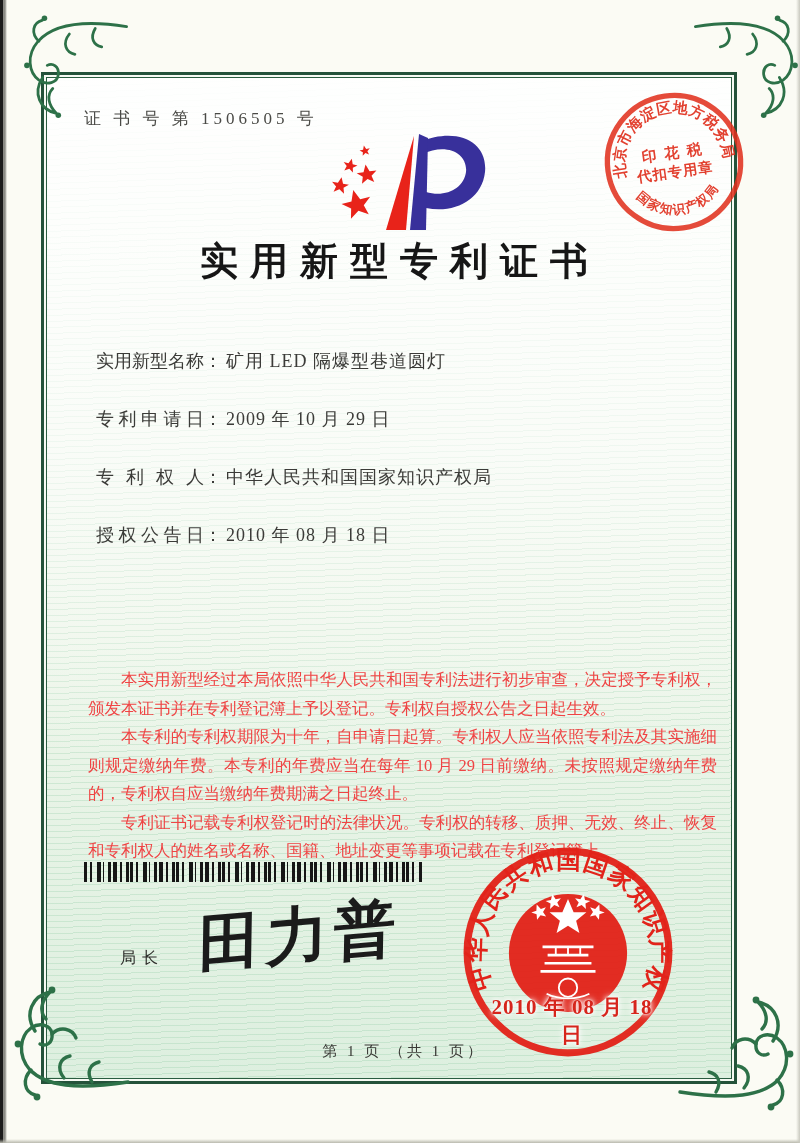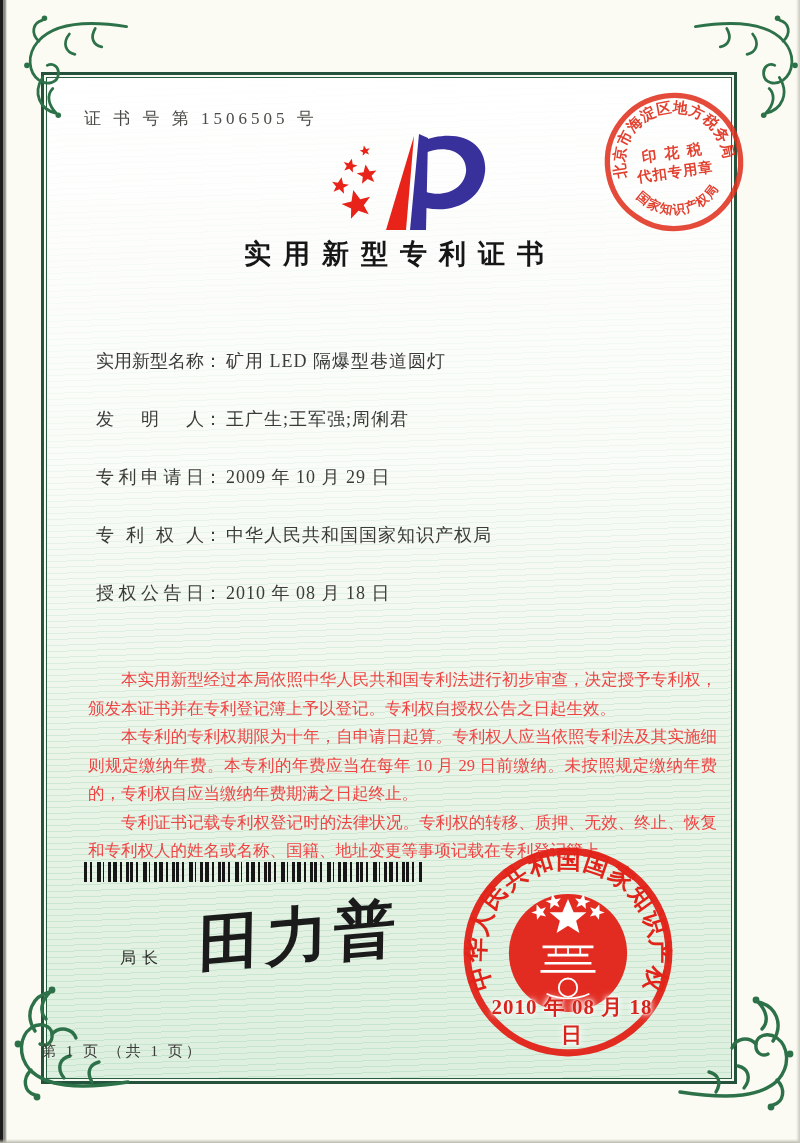"实用新型专利证书" .title { font-size: 27px -> 38px }
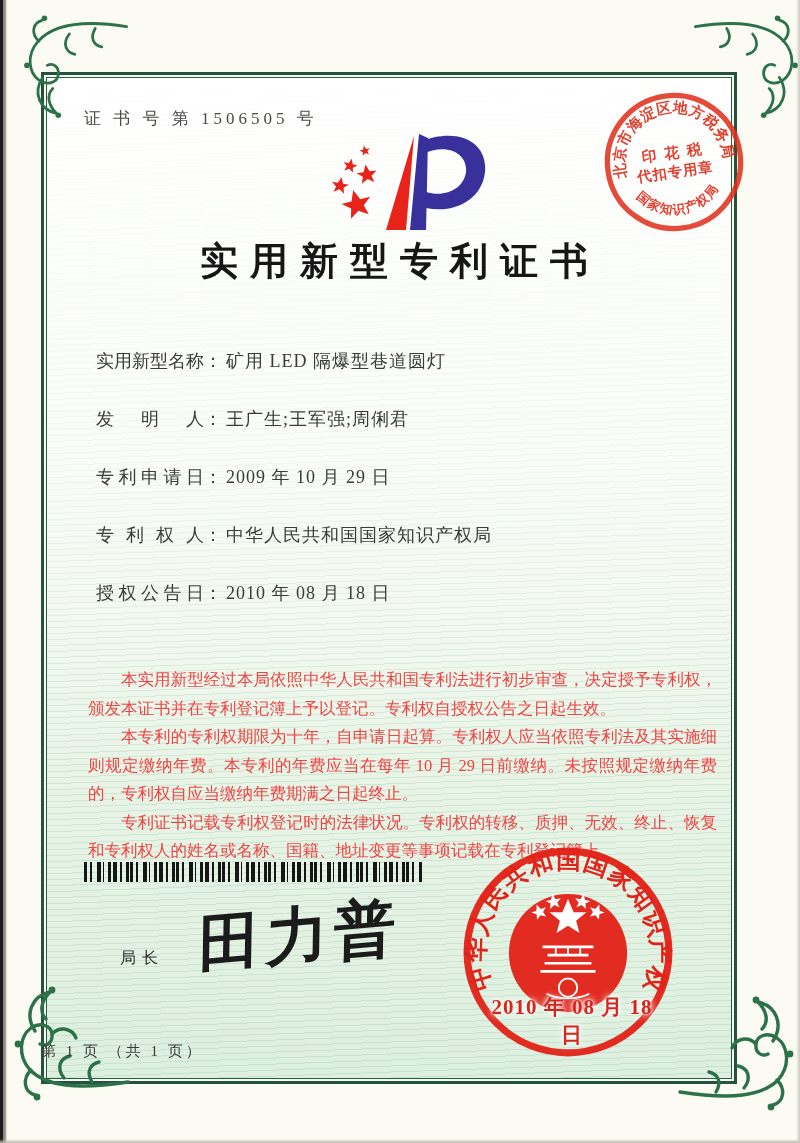"发明人： 王广生;王军强;周俐君" div.f-row { html: <div> <span>发明人</span><span>：</span><span>王广生;王军强;周俐君</span> </div> -> none }
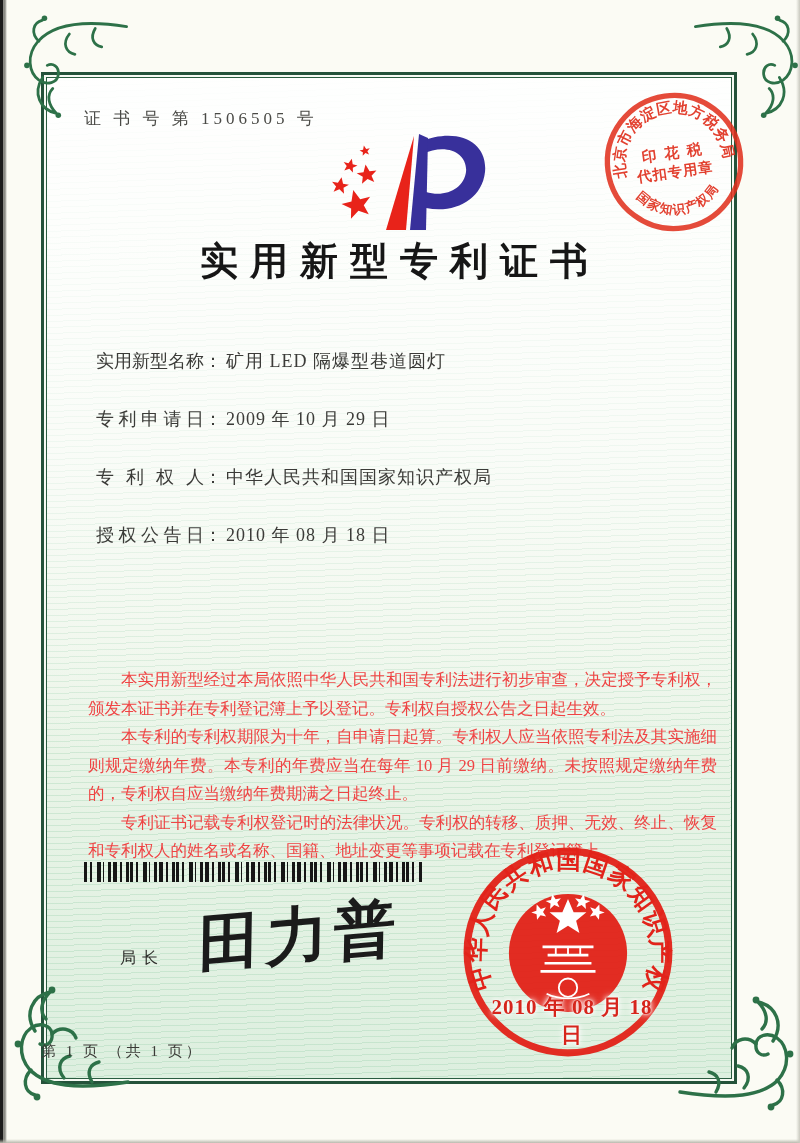"第 1 页 （共 1" .footer { text-align: none -> center }
